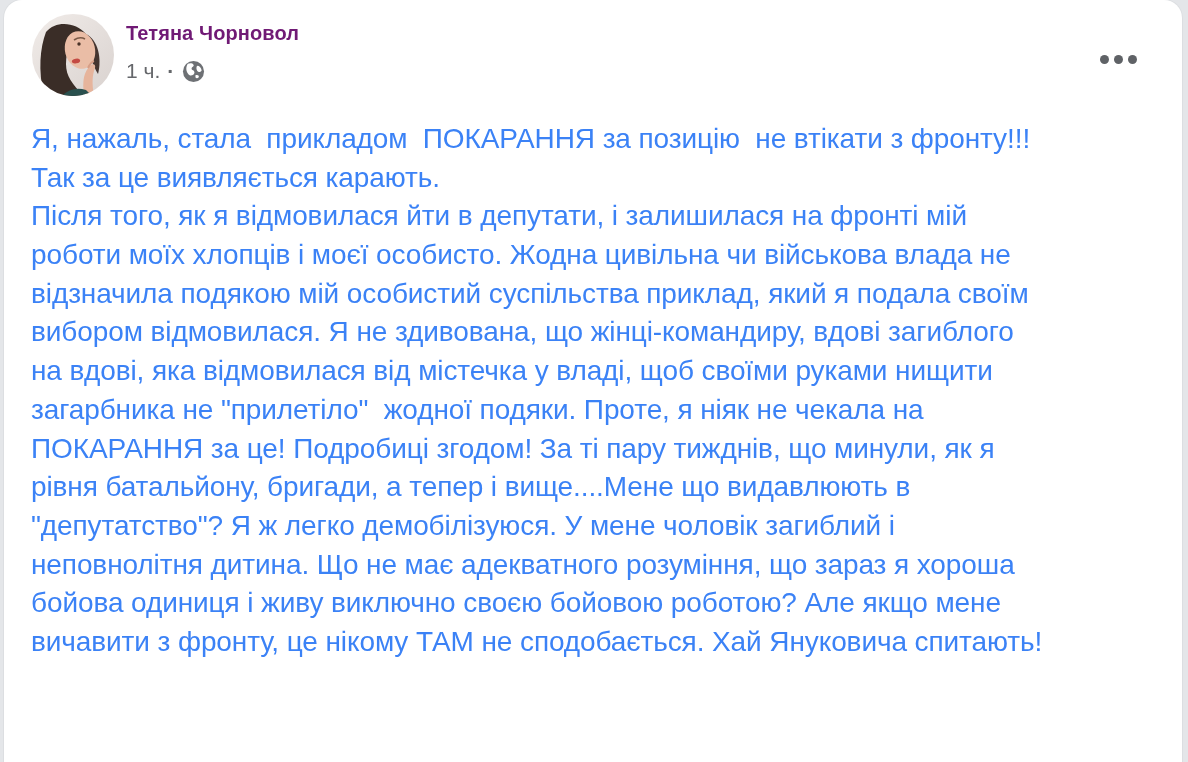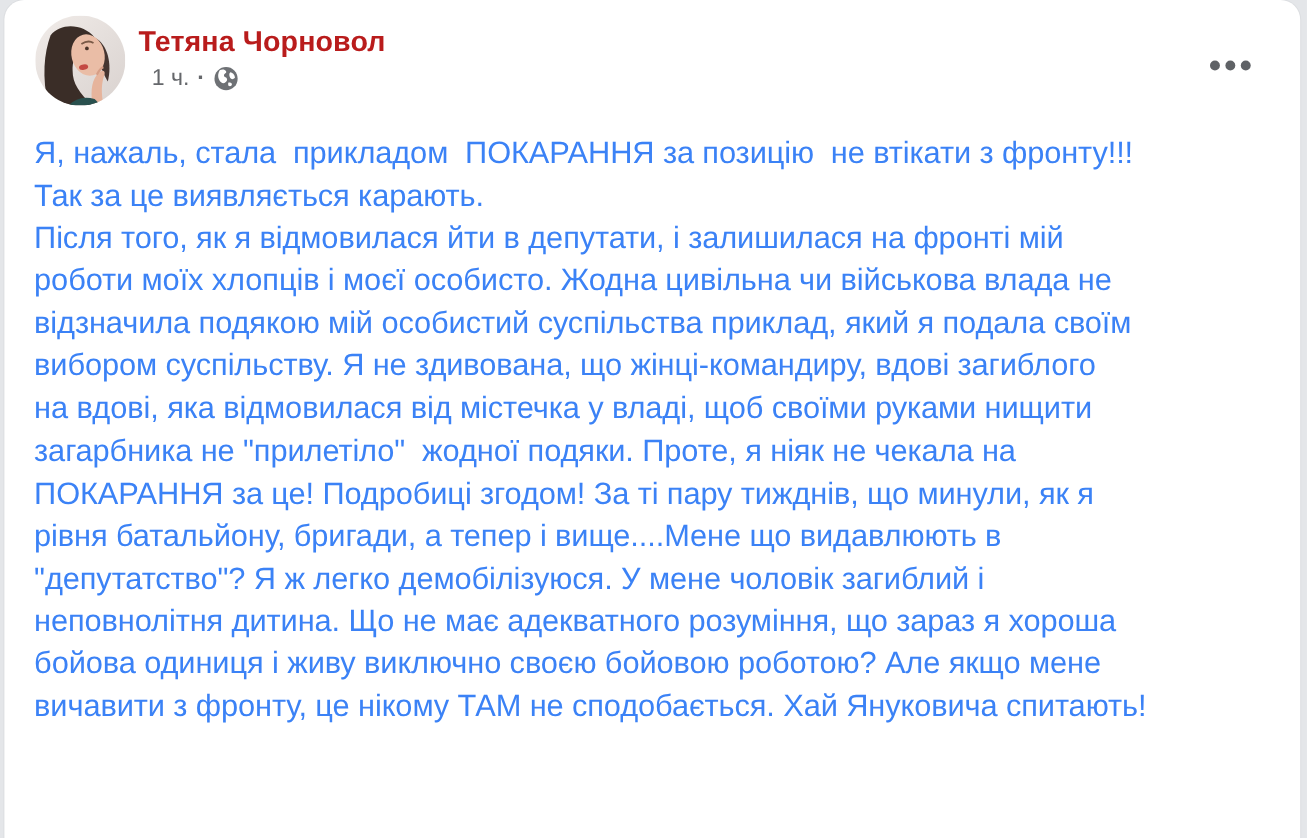"Тетяна Чорновол" .author-name { color: #b91c1c -> #701a75; font-size: 26px -> 20px }
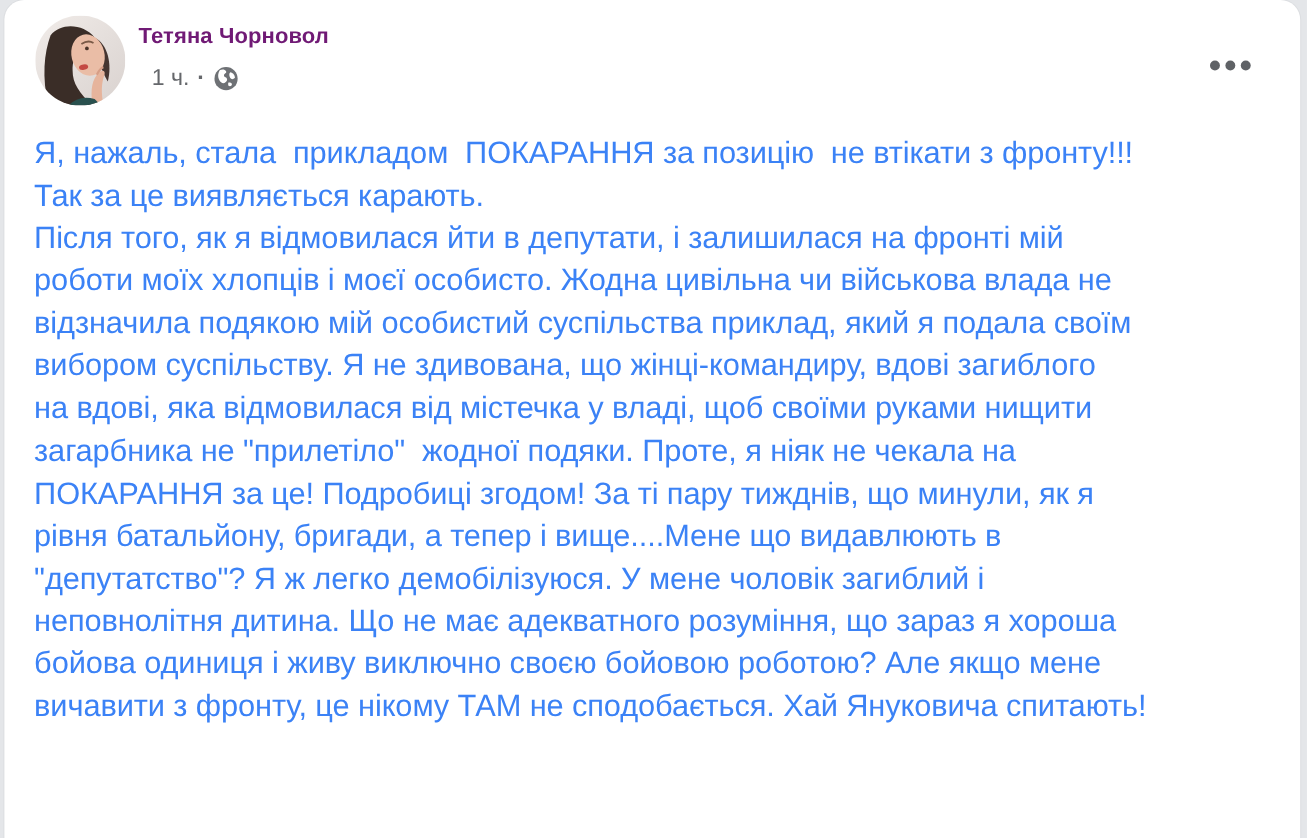"1 ч." .post-meta { left: 134px -> 122px }
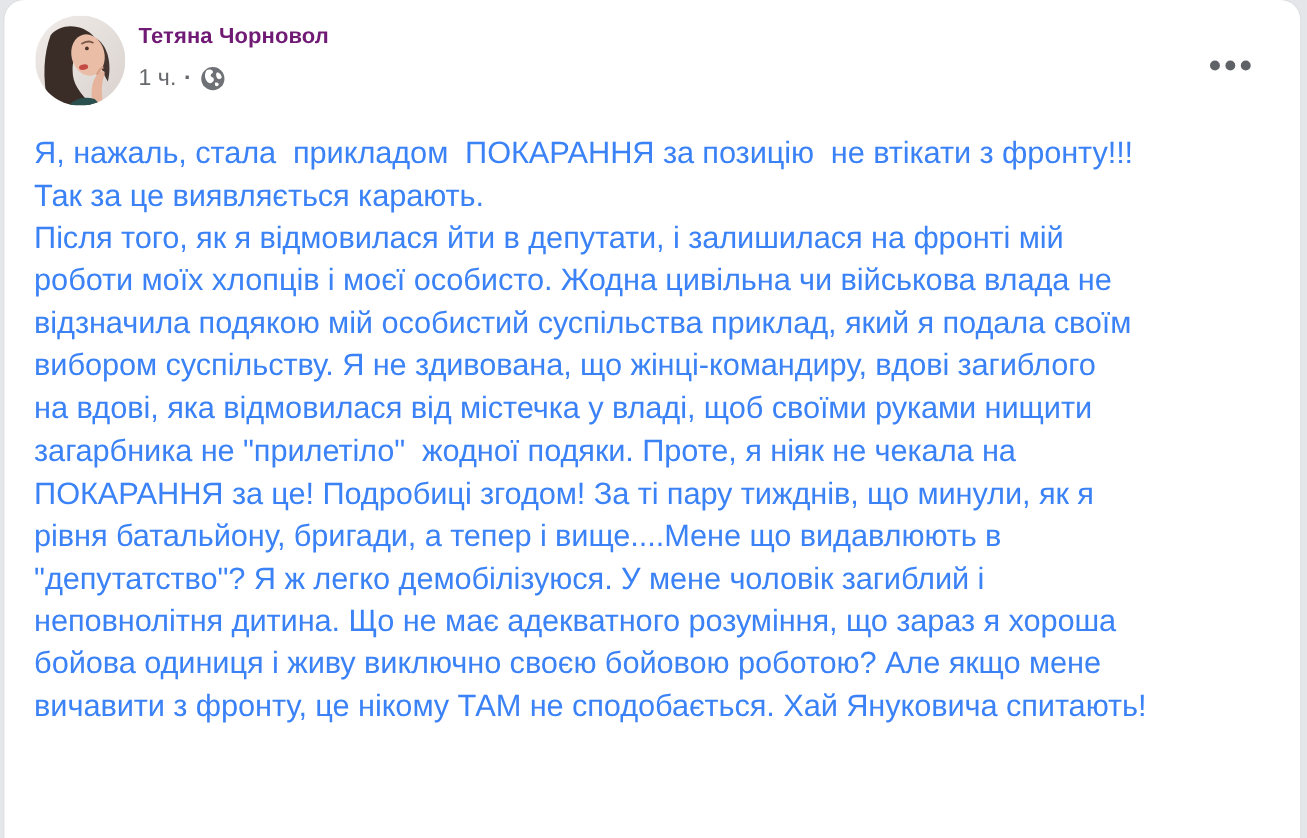"вибором суспільству. Я не здивована," div.post-text-line { text: суспільству -> відмовилася }
